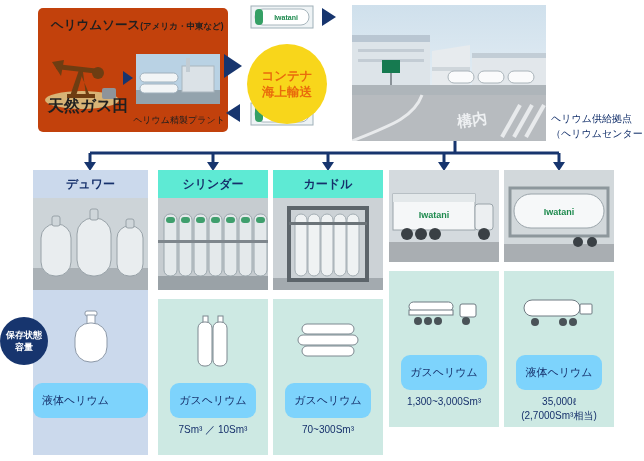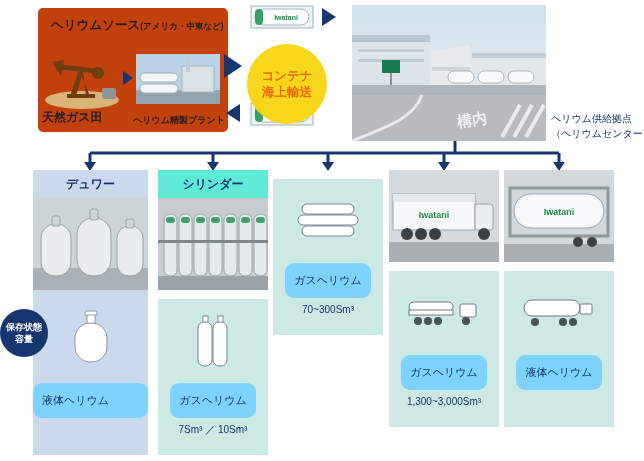"天然ガス田" .lbl-gasfield { font-size: 12px -> 16px; text-align: left -> center; top: 101px -> 88px }
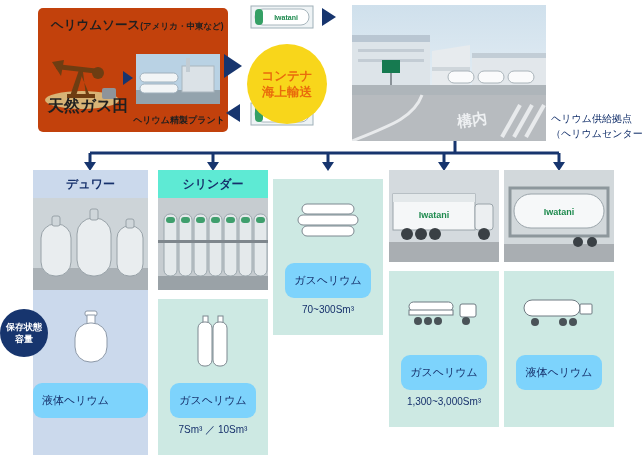"ヘリウム精製プラント" .lbl-plant { font-weight: bold -> normal }
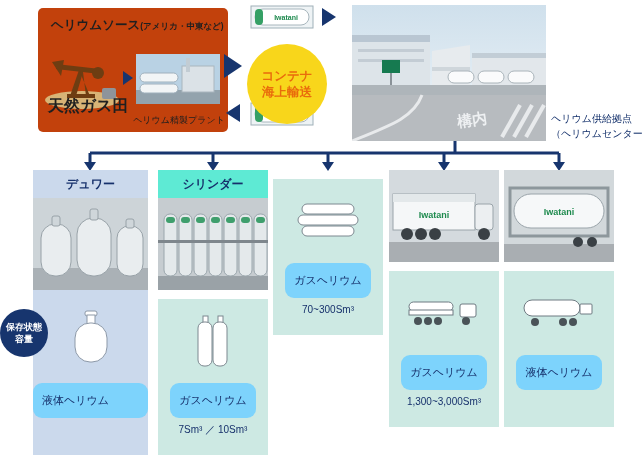"カードル" div.col-block-a { html: none -> <div> <div>カードル</div> <div> <svg> <rect></rect> <rect></rect> <rect></rect> <g> <rect></rect> <rect></rect> <rect></rect> <rect></rect> <rect></rect> </g> <rect></rect> </svg> </div> </div> }
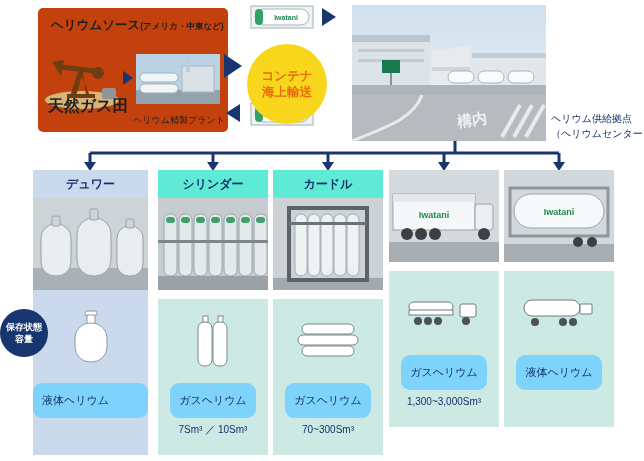"保存状態" .badge { top: 309px -> 317px }
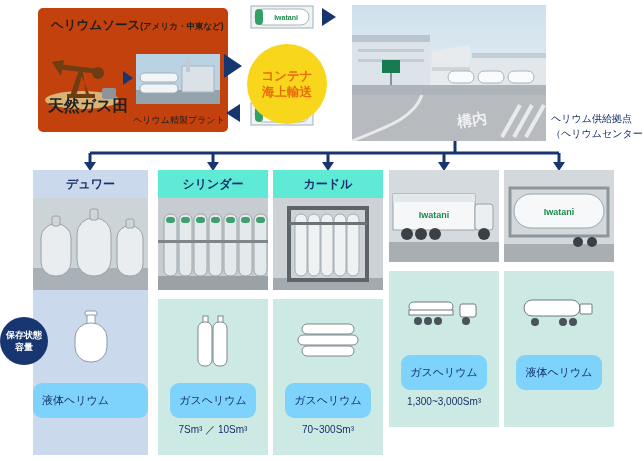"35,000ℓ" div.cap { html: none -> <div> <div>35,000ℓ</div> <div>(2,7000Sm³相当)</div> </div> }
